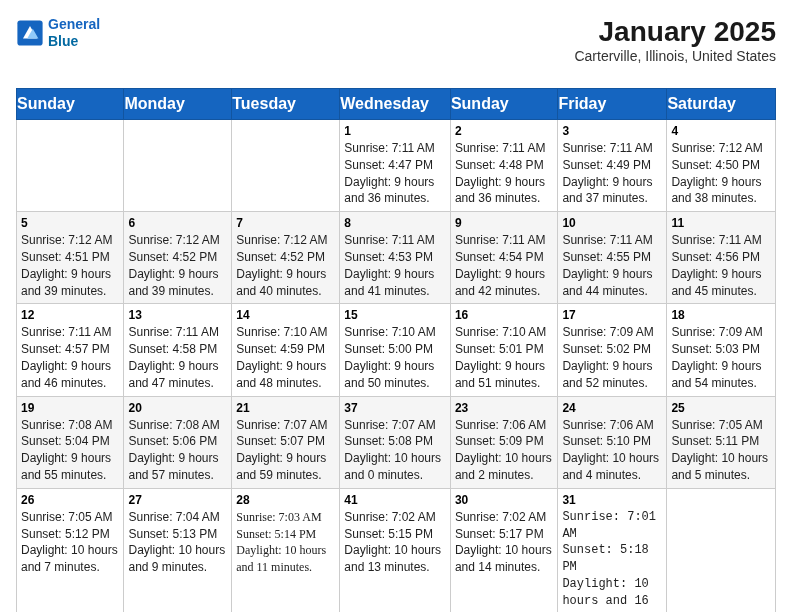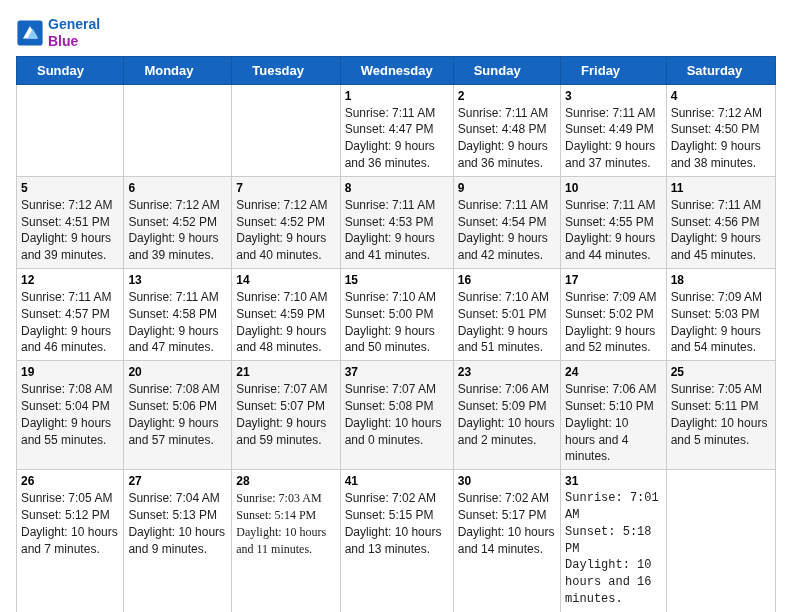"General" .header { margin-bottom: 6px -> 24px }
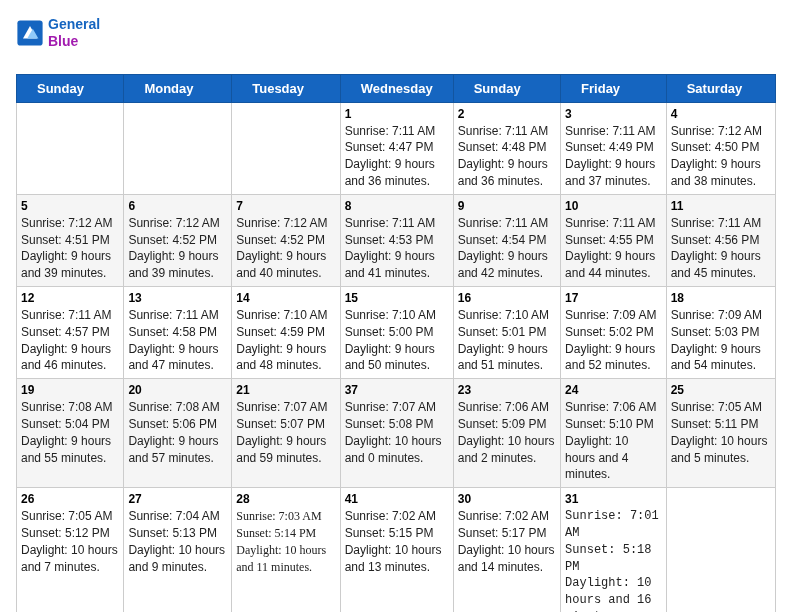"Blue" span { color: #a21caf -> #0369a1 }
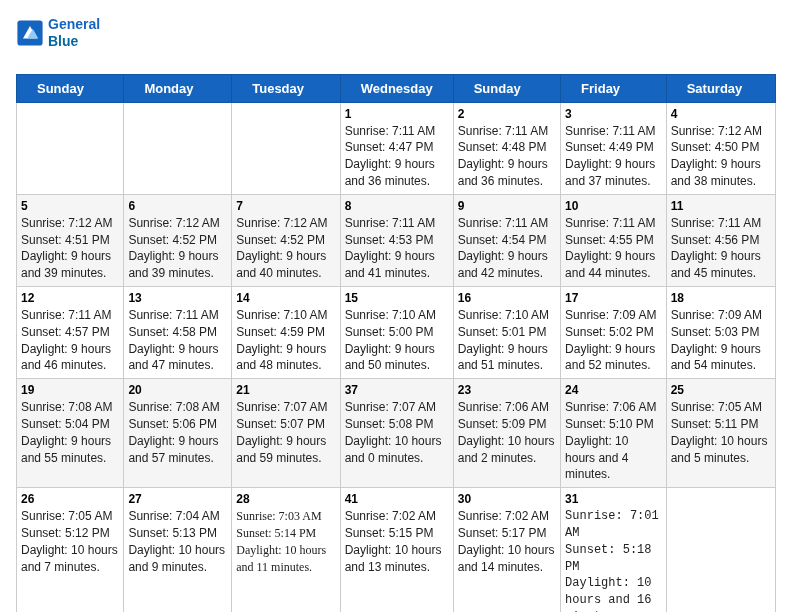"January 2025" div.title-block { html: none -> <div> <h1>January 2025</h1> <h2>Carterville, Illinois, United States</h2> </div> }
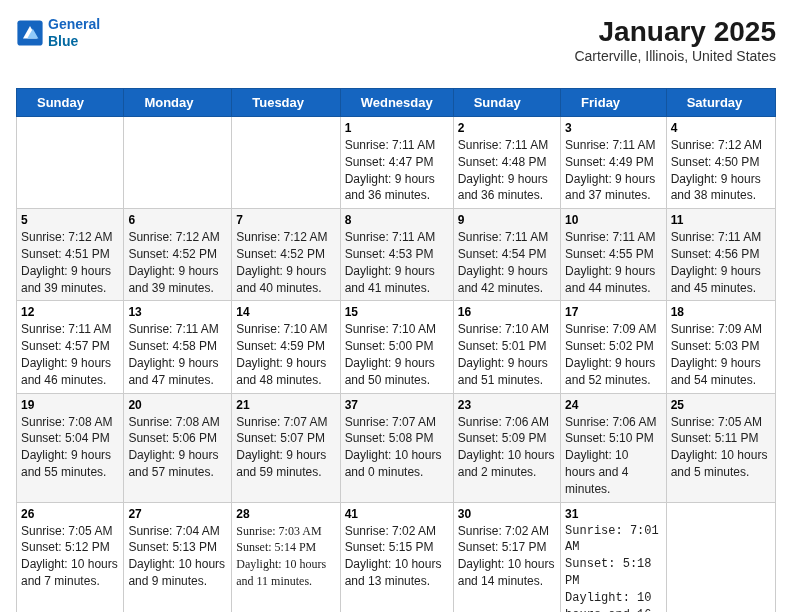"Sunday" thead tr th { font-size: 13px -> 16px; padding: 6px 20px -> 6px 0 }
